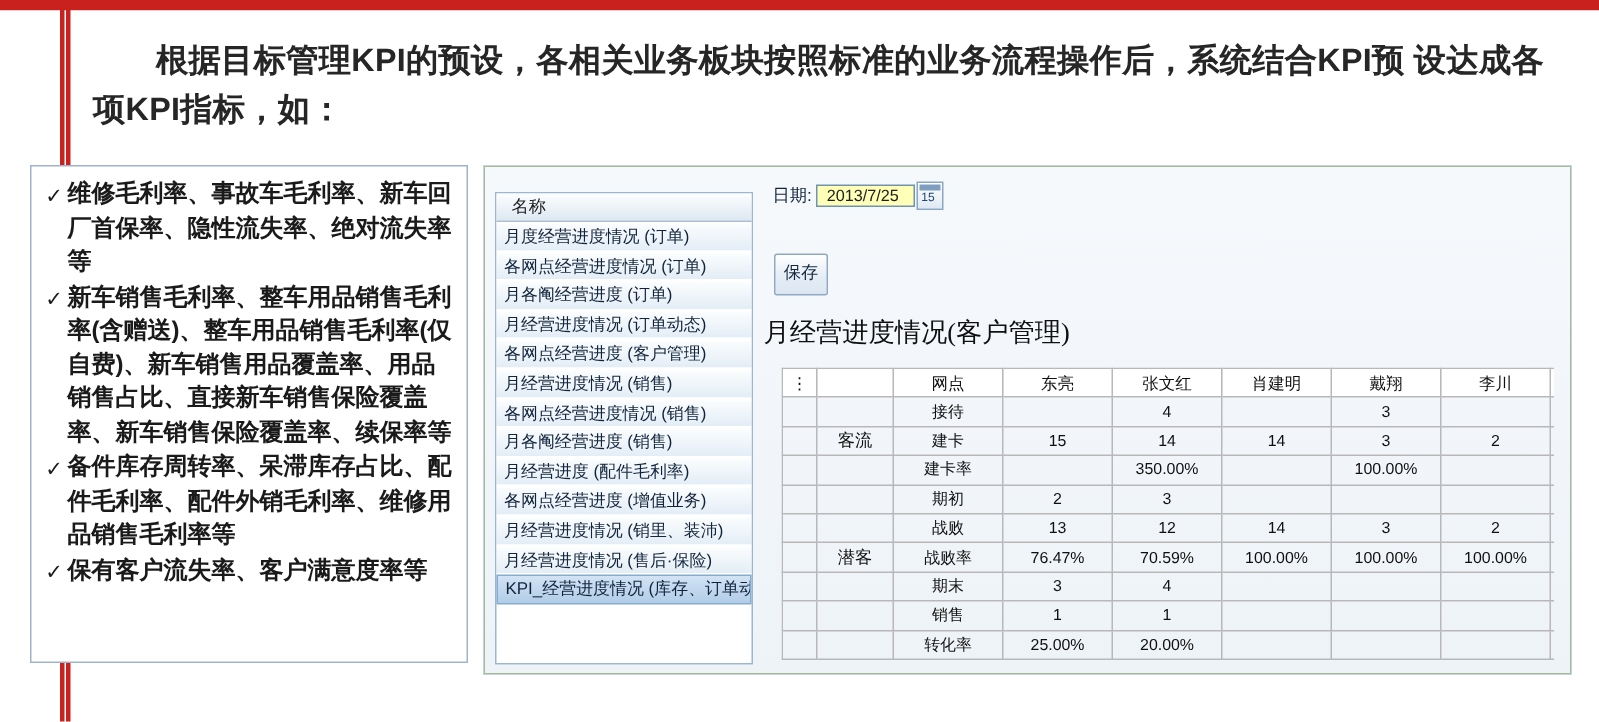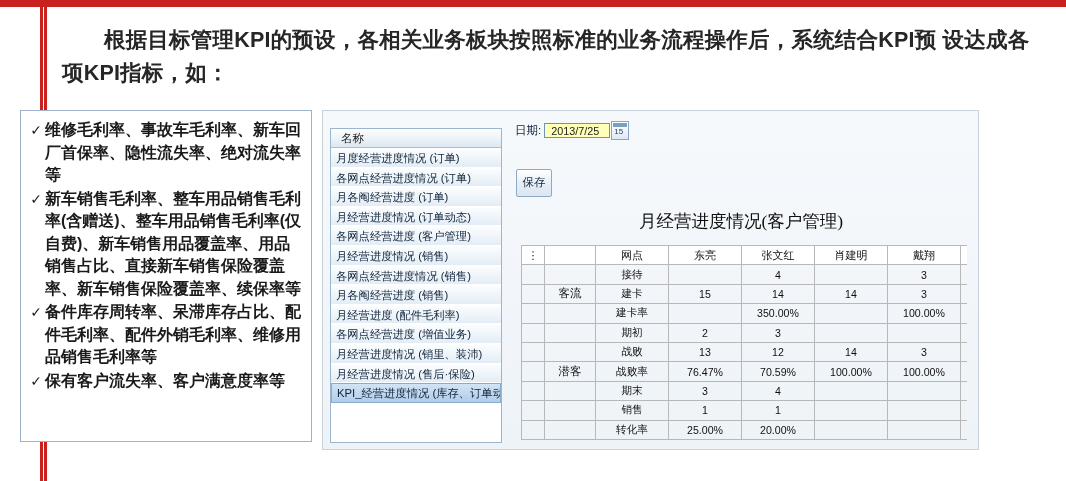"名称" .app { width: 657px -> 726px }
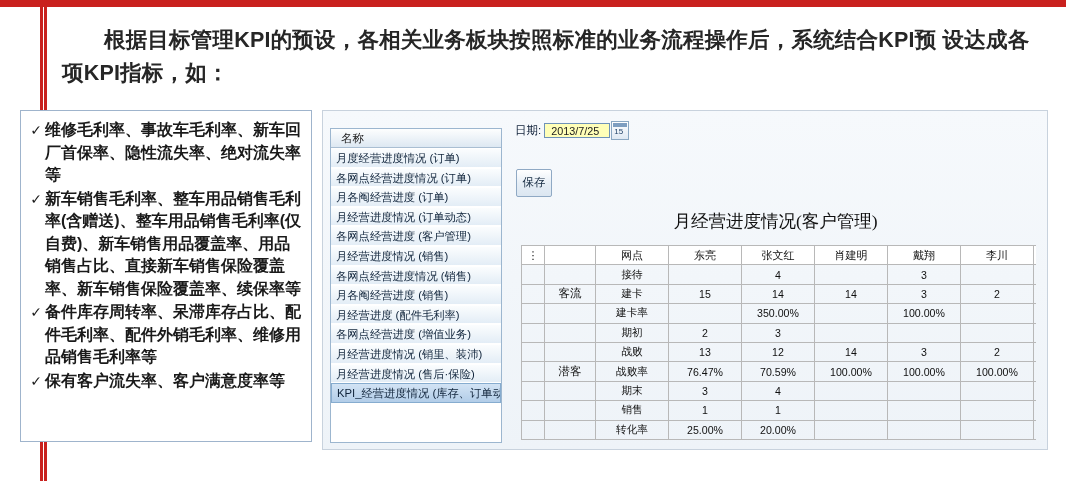"月经营进度情况(客户管理)" .report-title { text-align: center -> left }
